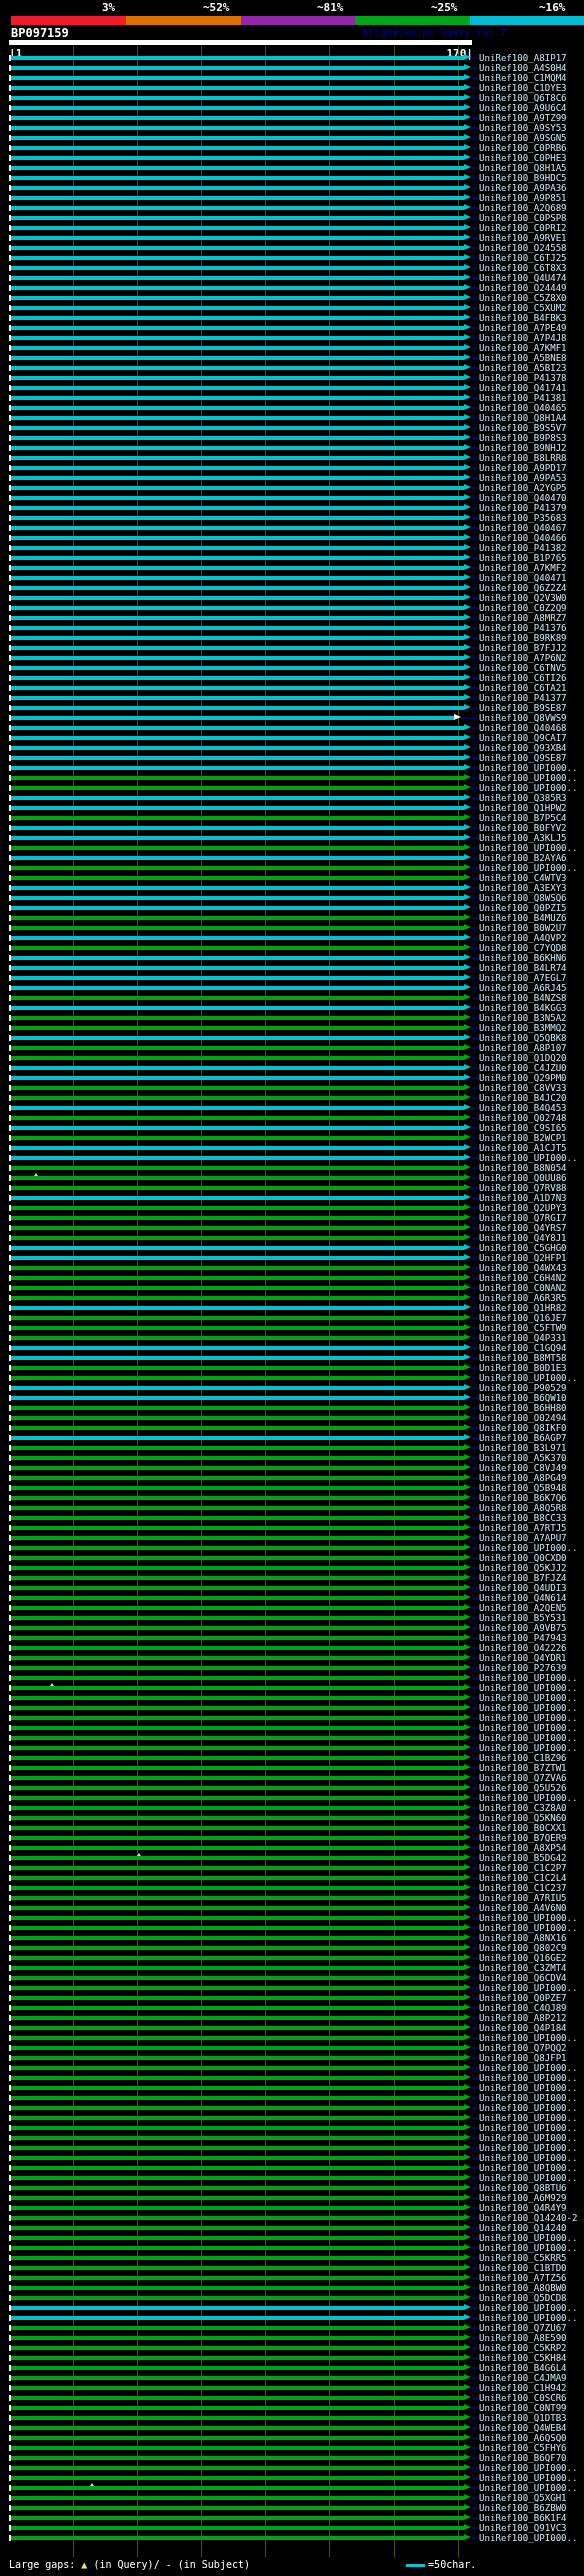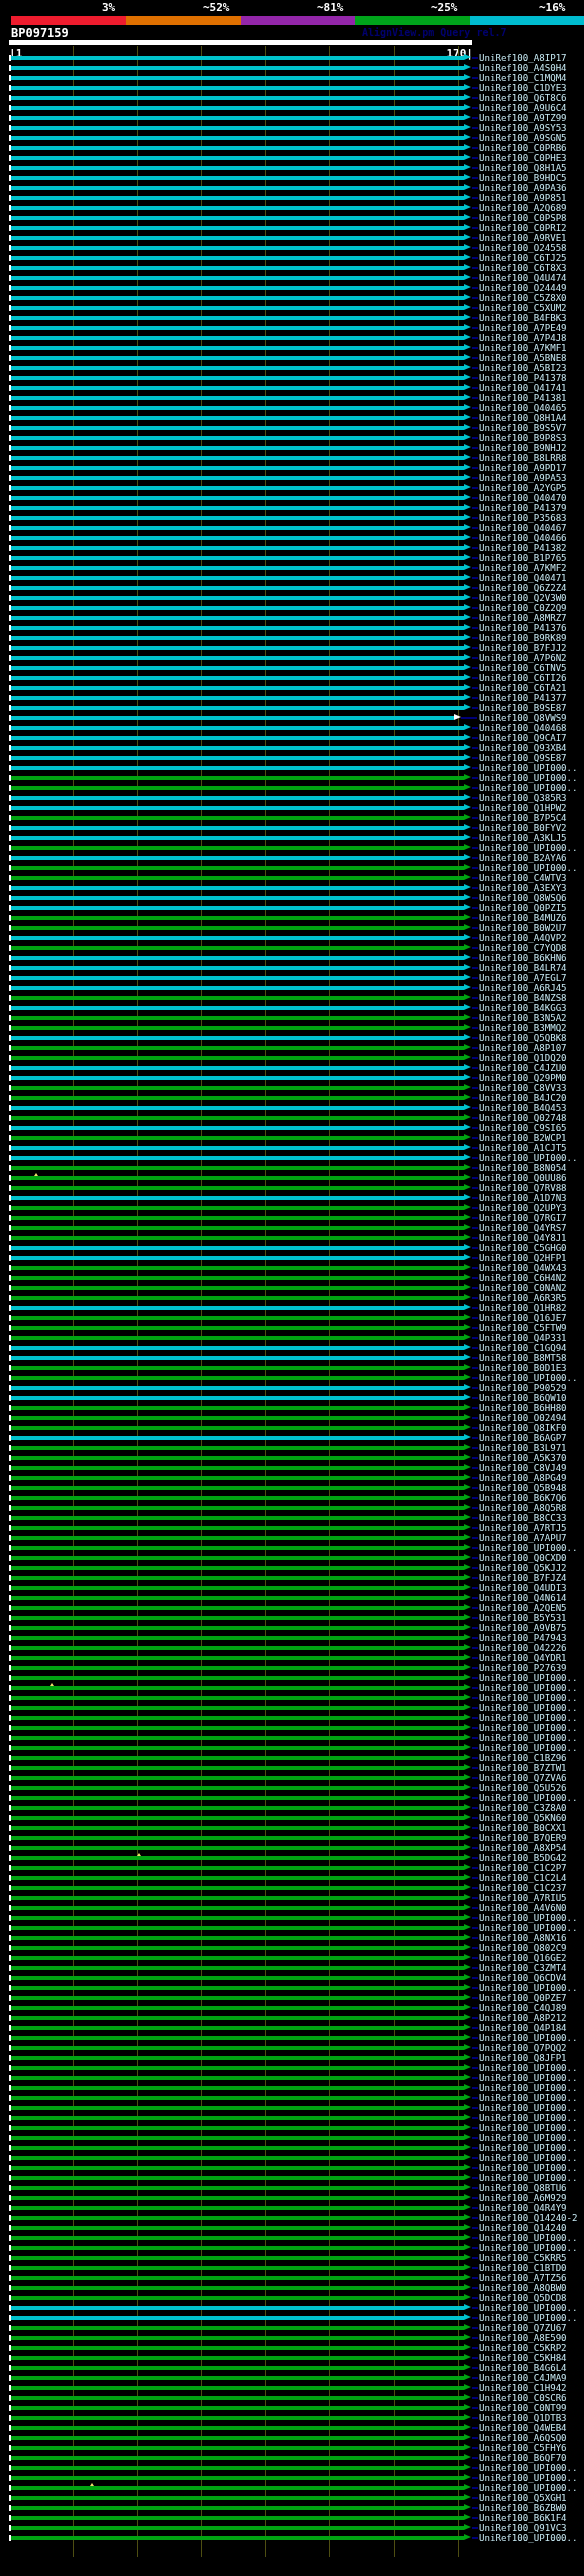"Large gaps: ▲ (in Query)/" div { html: none -> <div> <span>Large gaps:</span> <span>▲</span> <span>(in Query)/</span> <span>-</span> <span> (in Subject)</span> <span></span> <span>=50char.</span> </div> }
